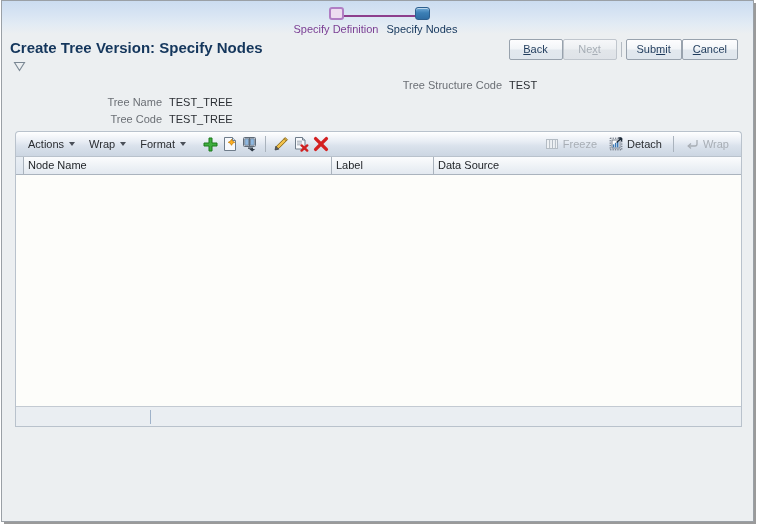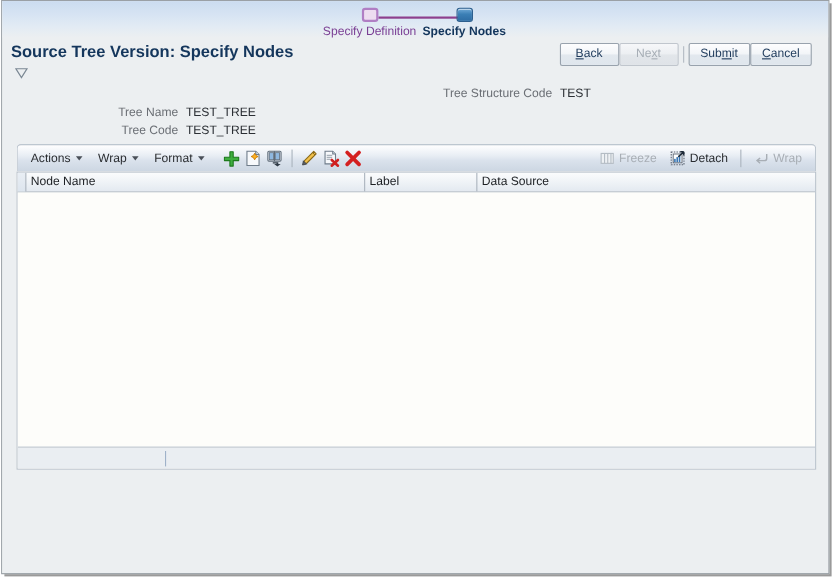"Specify Nodes" .stop-label.current { font-weight: bold -> normal }
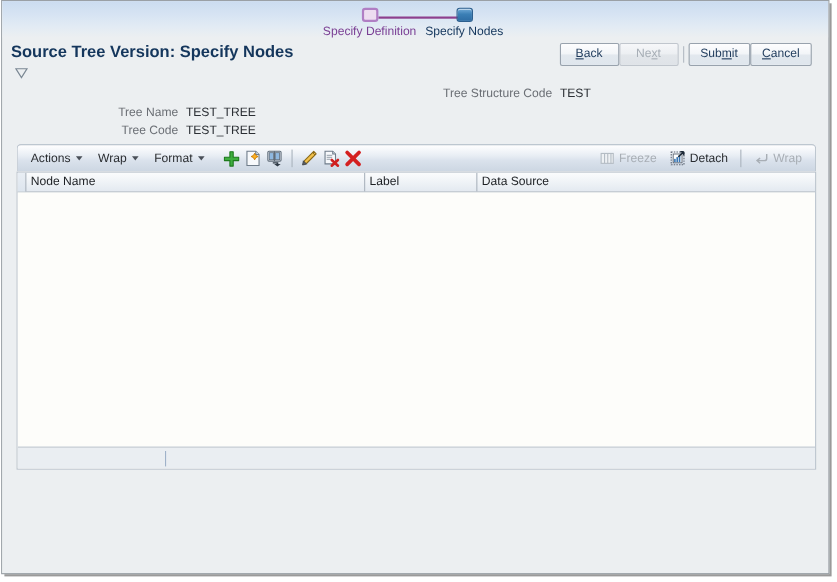"Source Tree Version: Specify Nodes" div { text: Source -> Create }
